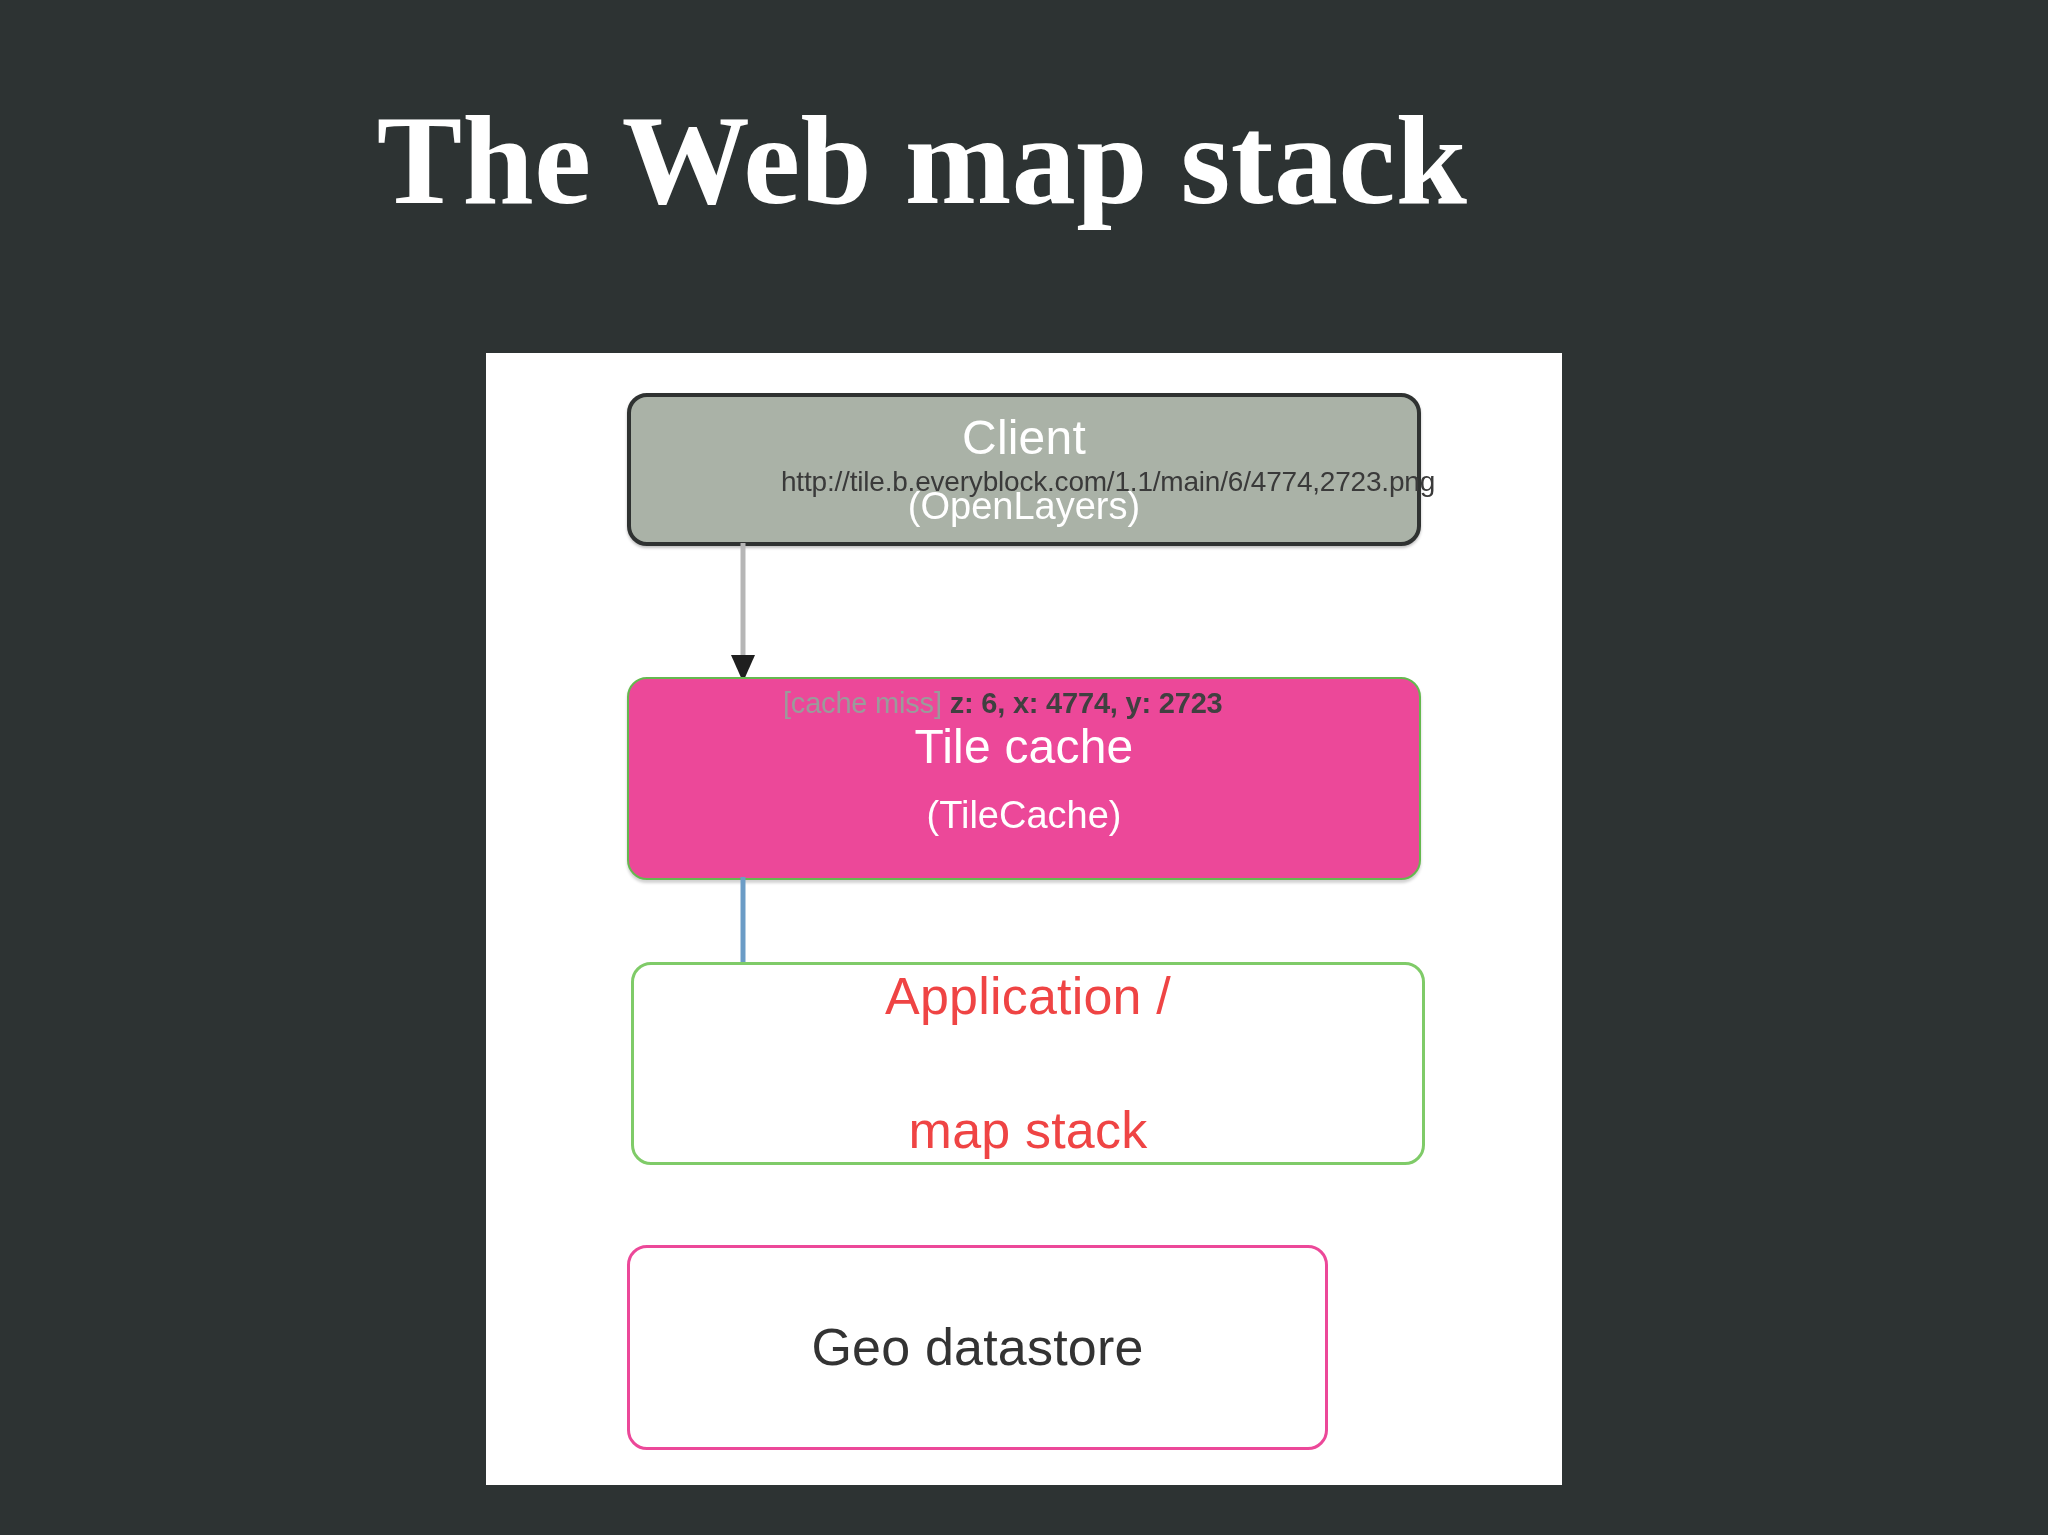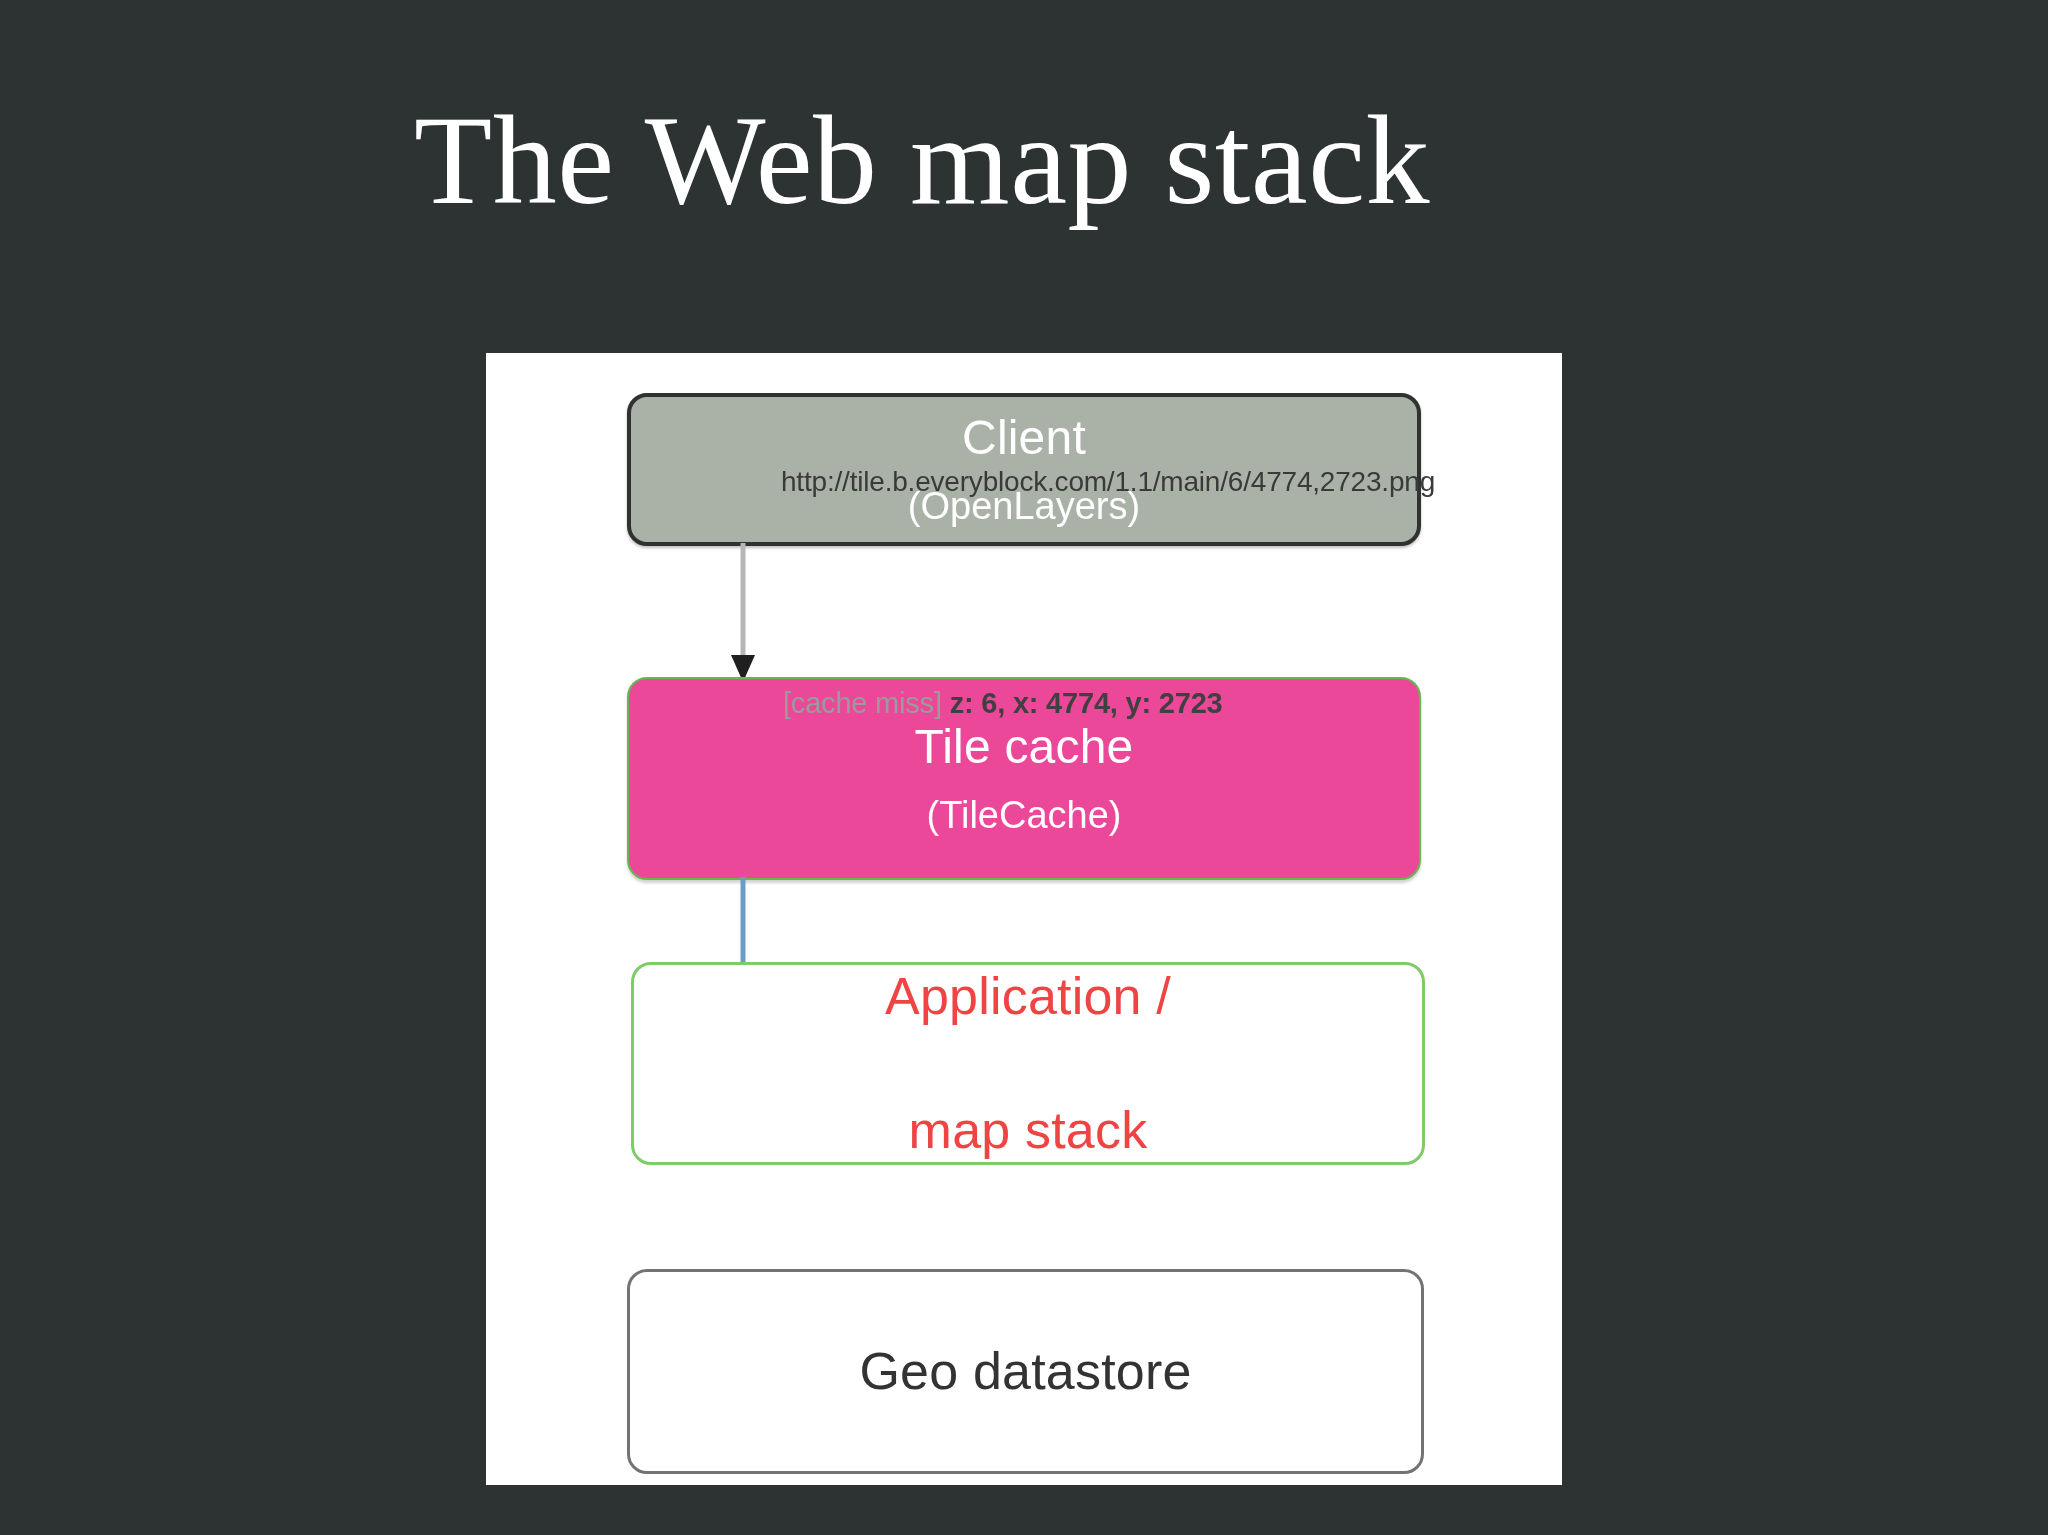"The Web map stack" .slide-title { font-weight: 400 -> 700 }
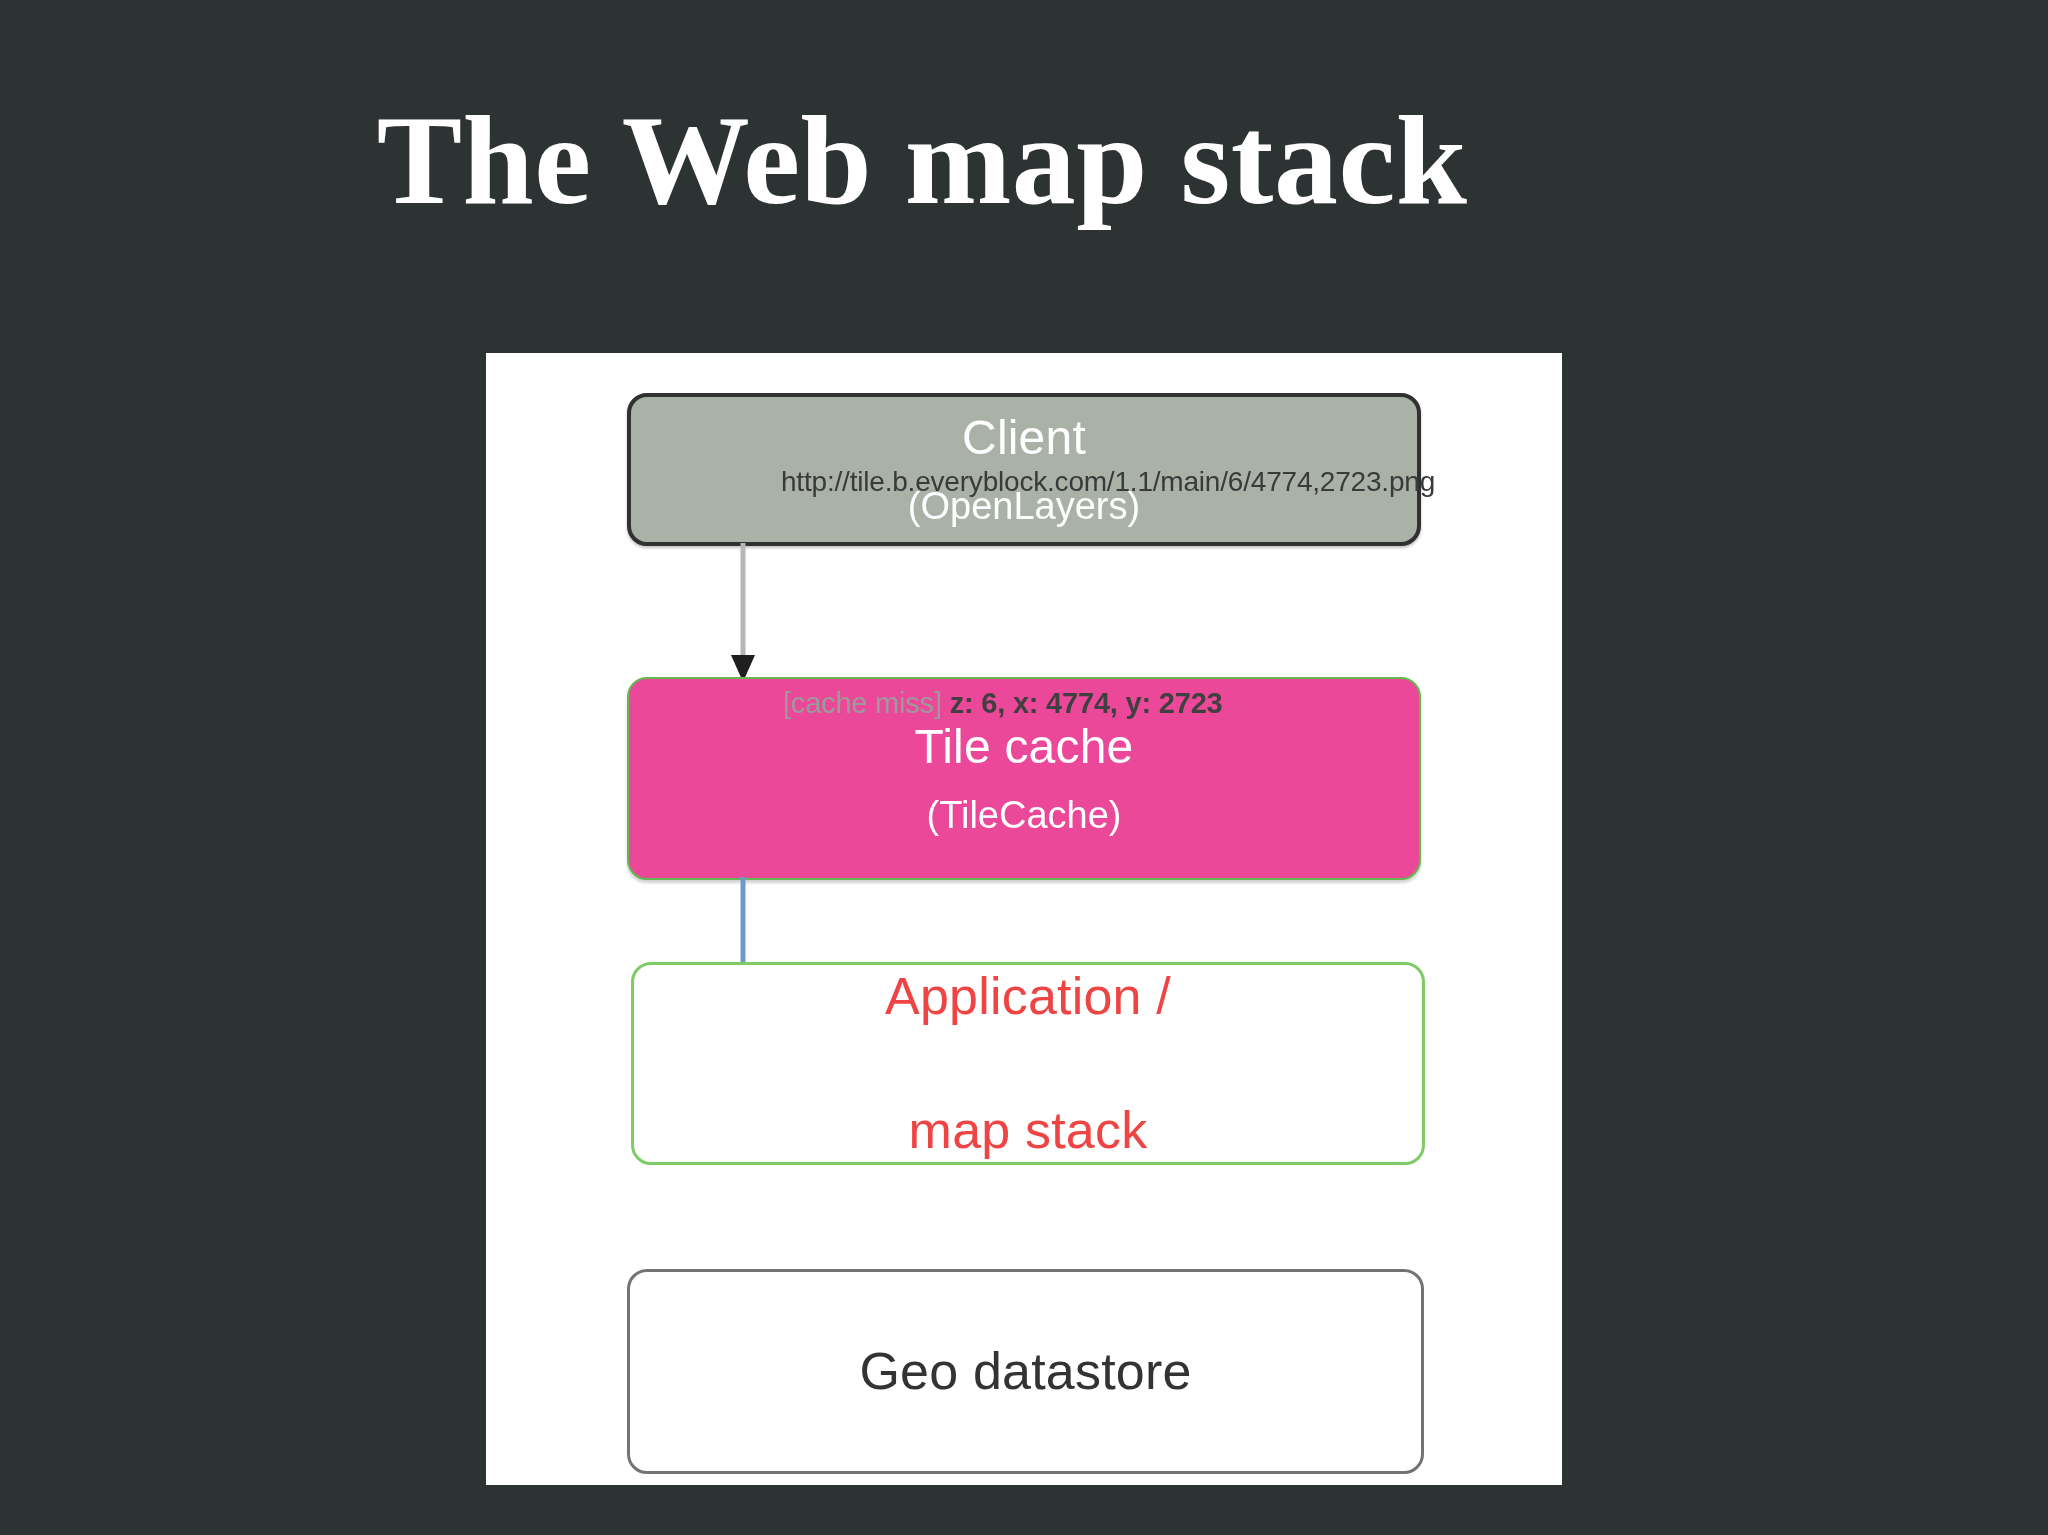"Geo datastore" .node-geostore { border: 3px solid #737373 -> 3px solid #ec4899; margin-top: 24px -> none; width: 797px -> 701px }
